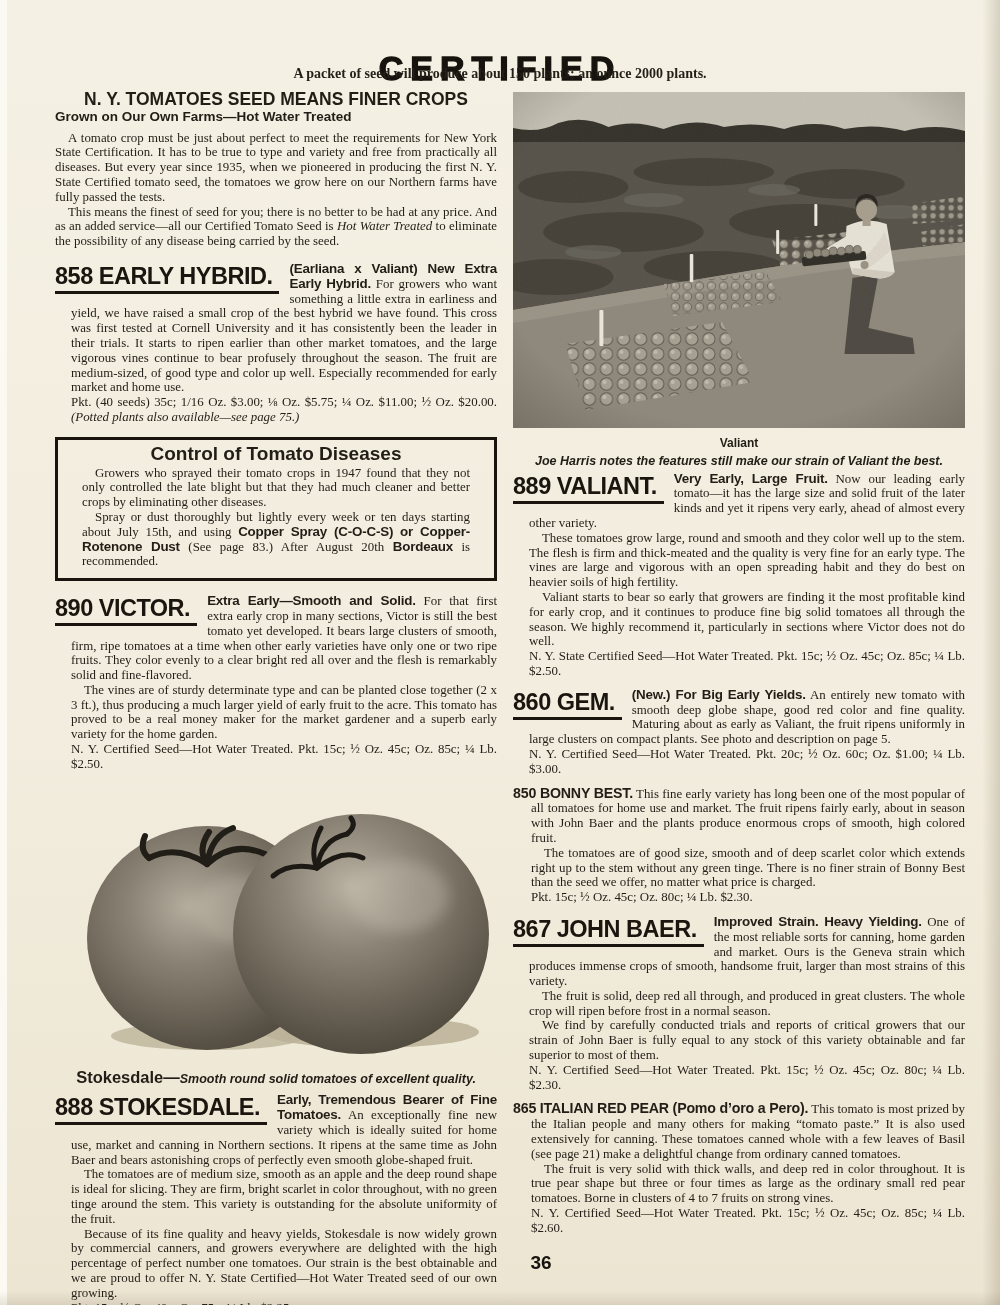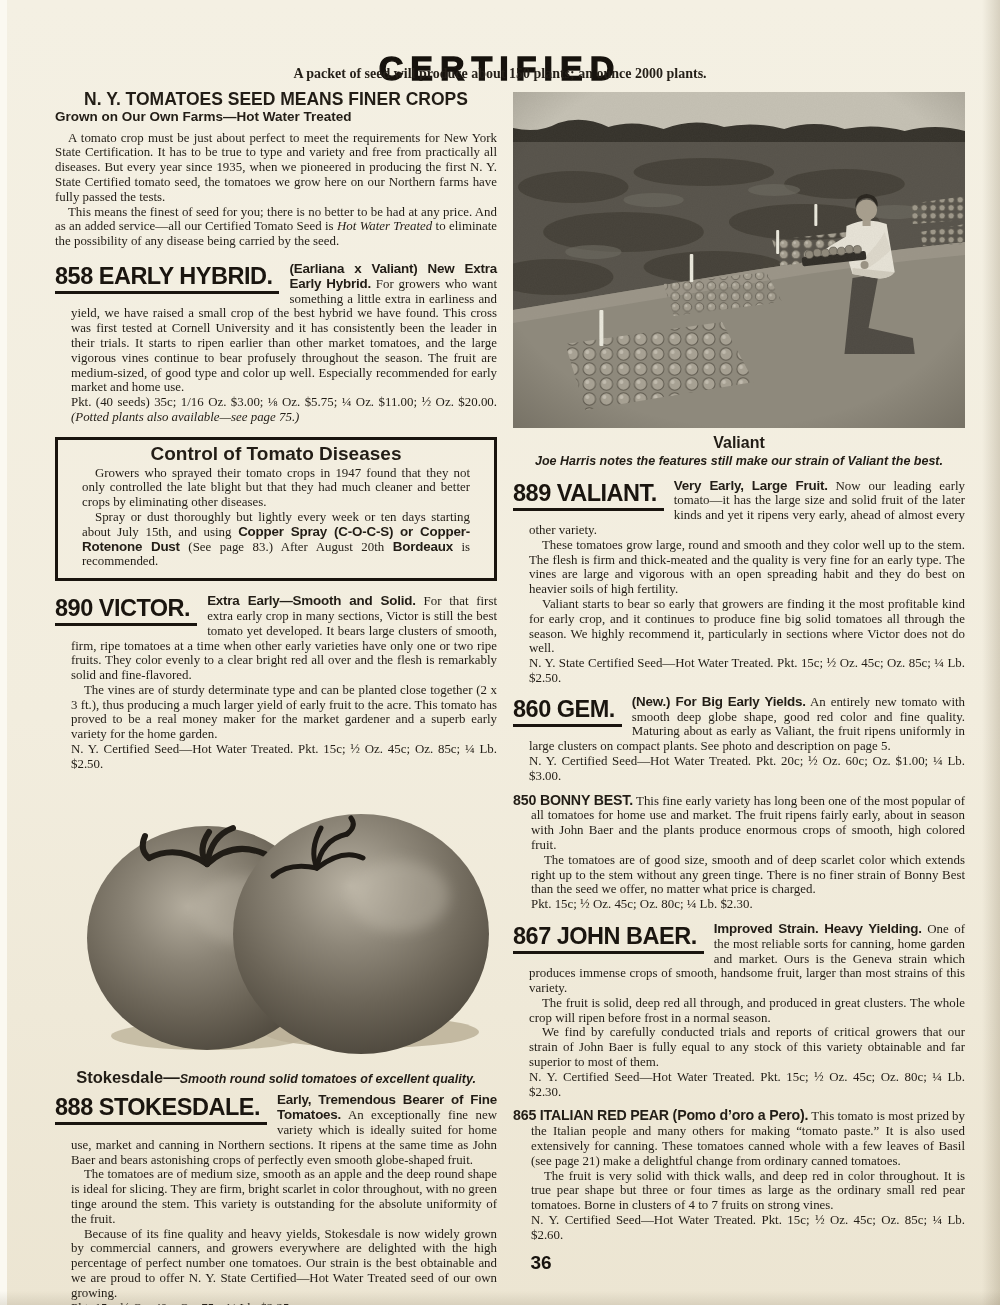"Valiant" .cap-title { font-size: 16px -> 12px }
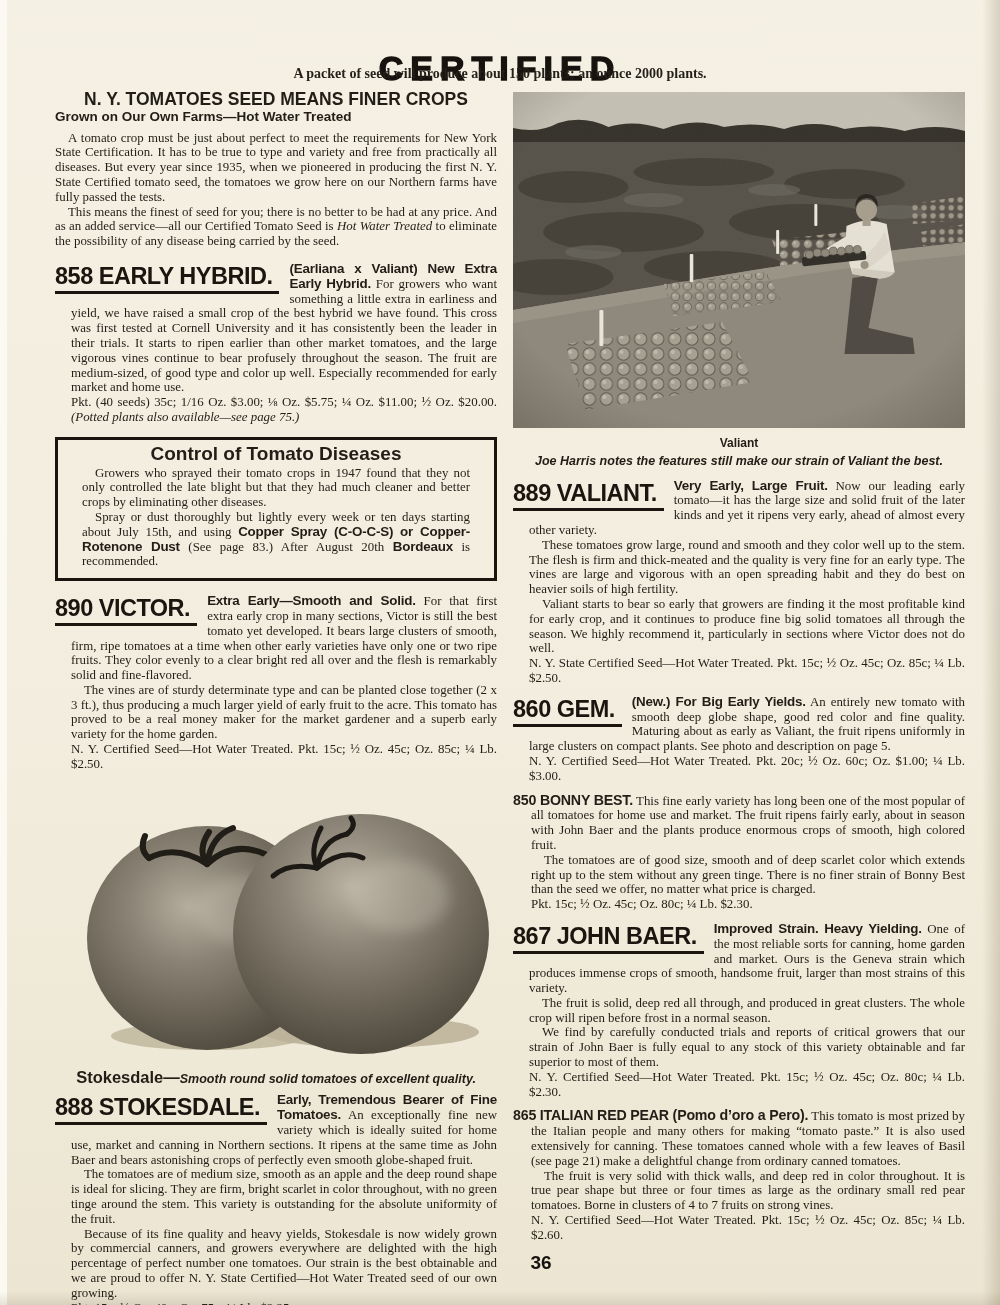"889 VALIANT." section.variety { margin-top: 10px -> 3px }
